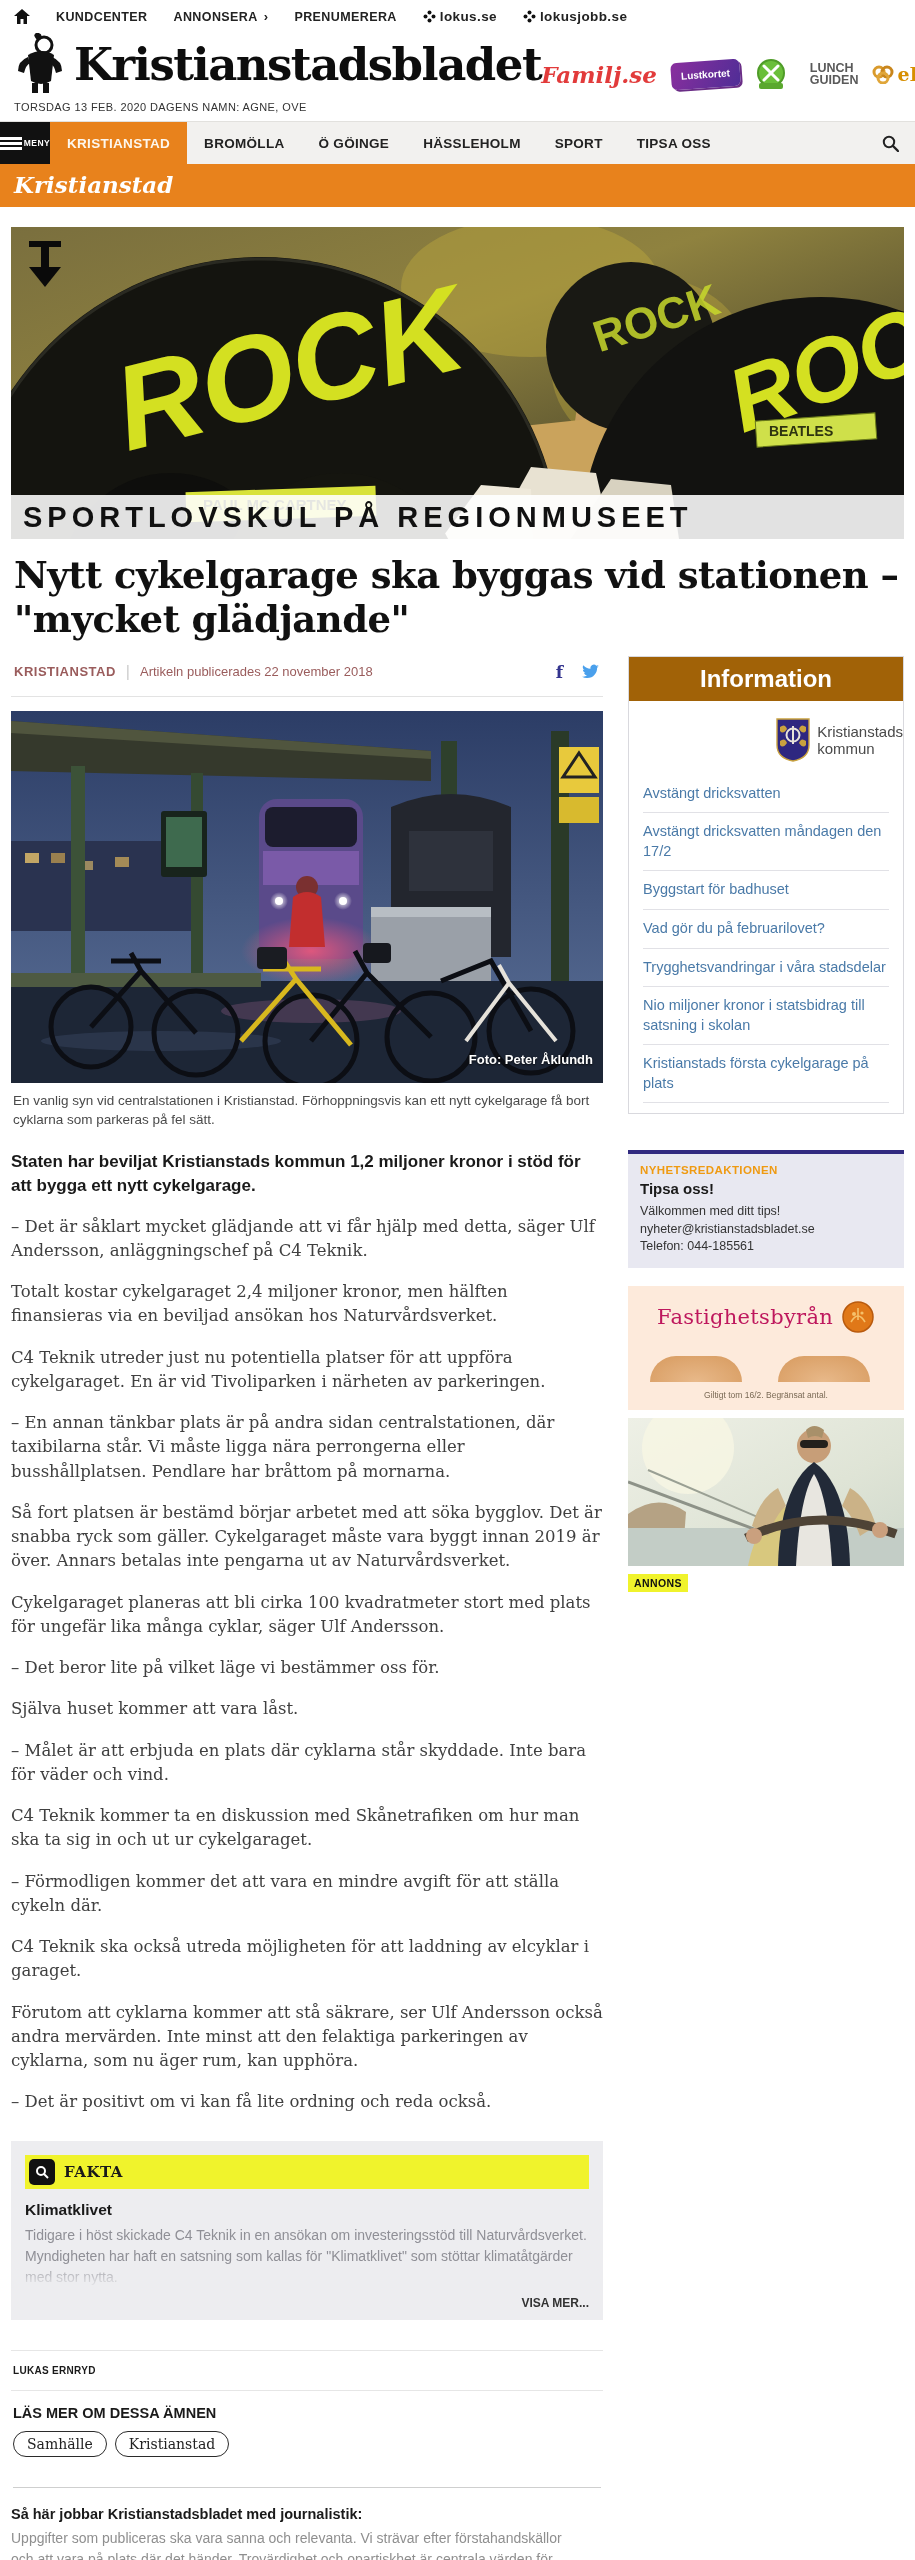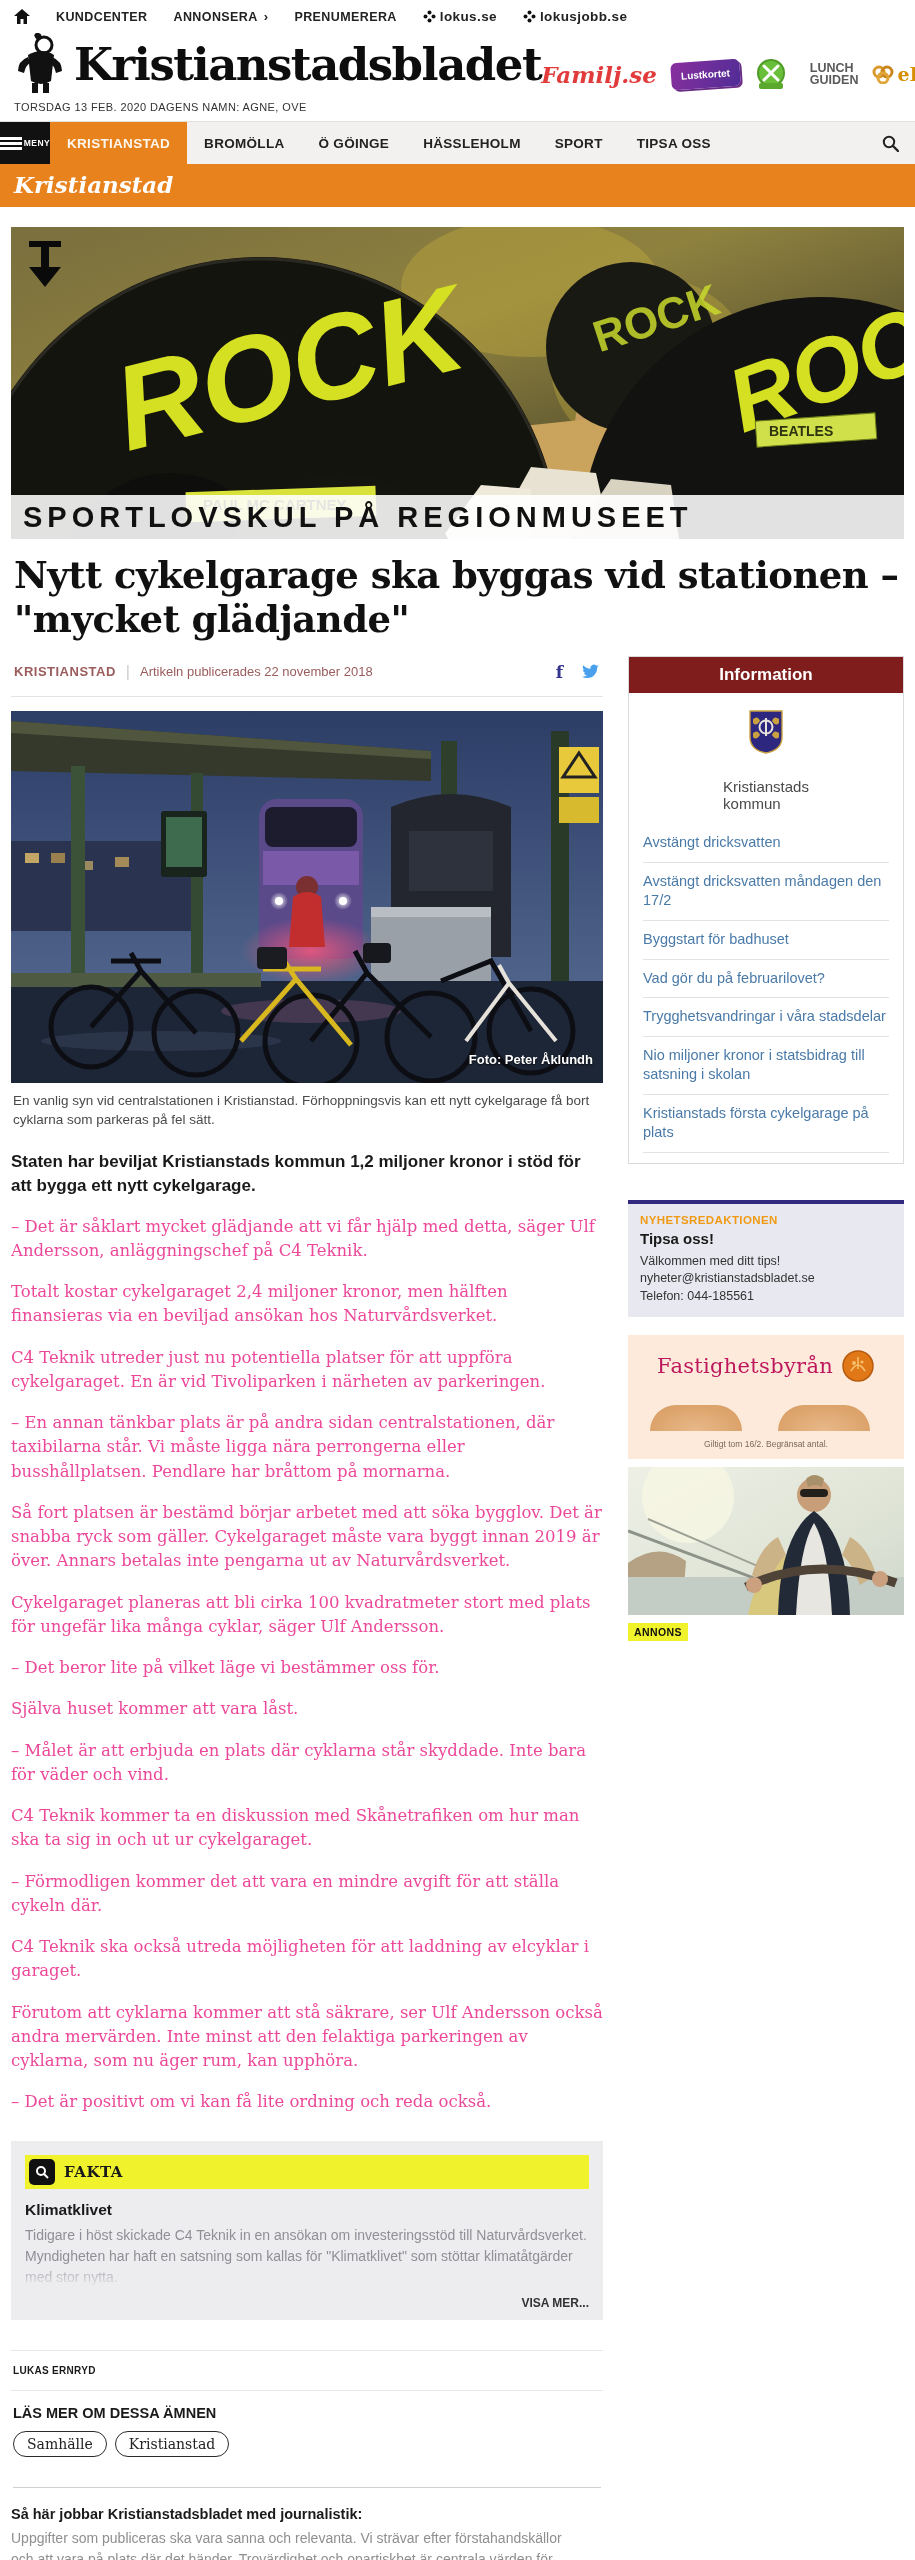"Information" .infobox-head { background: #7f1d1d -> #a16207; font-size: 17px -> 24px }
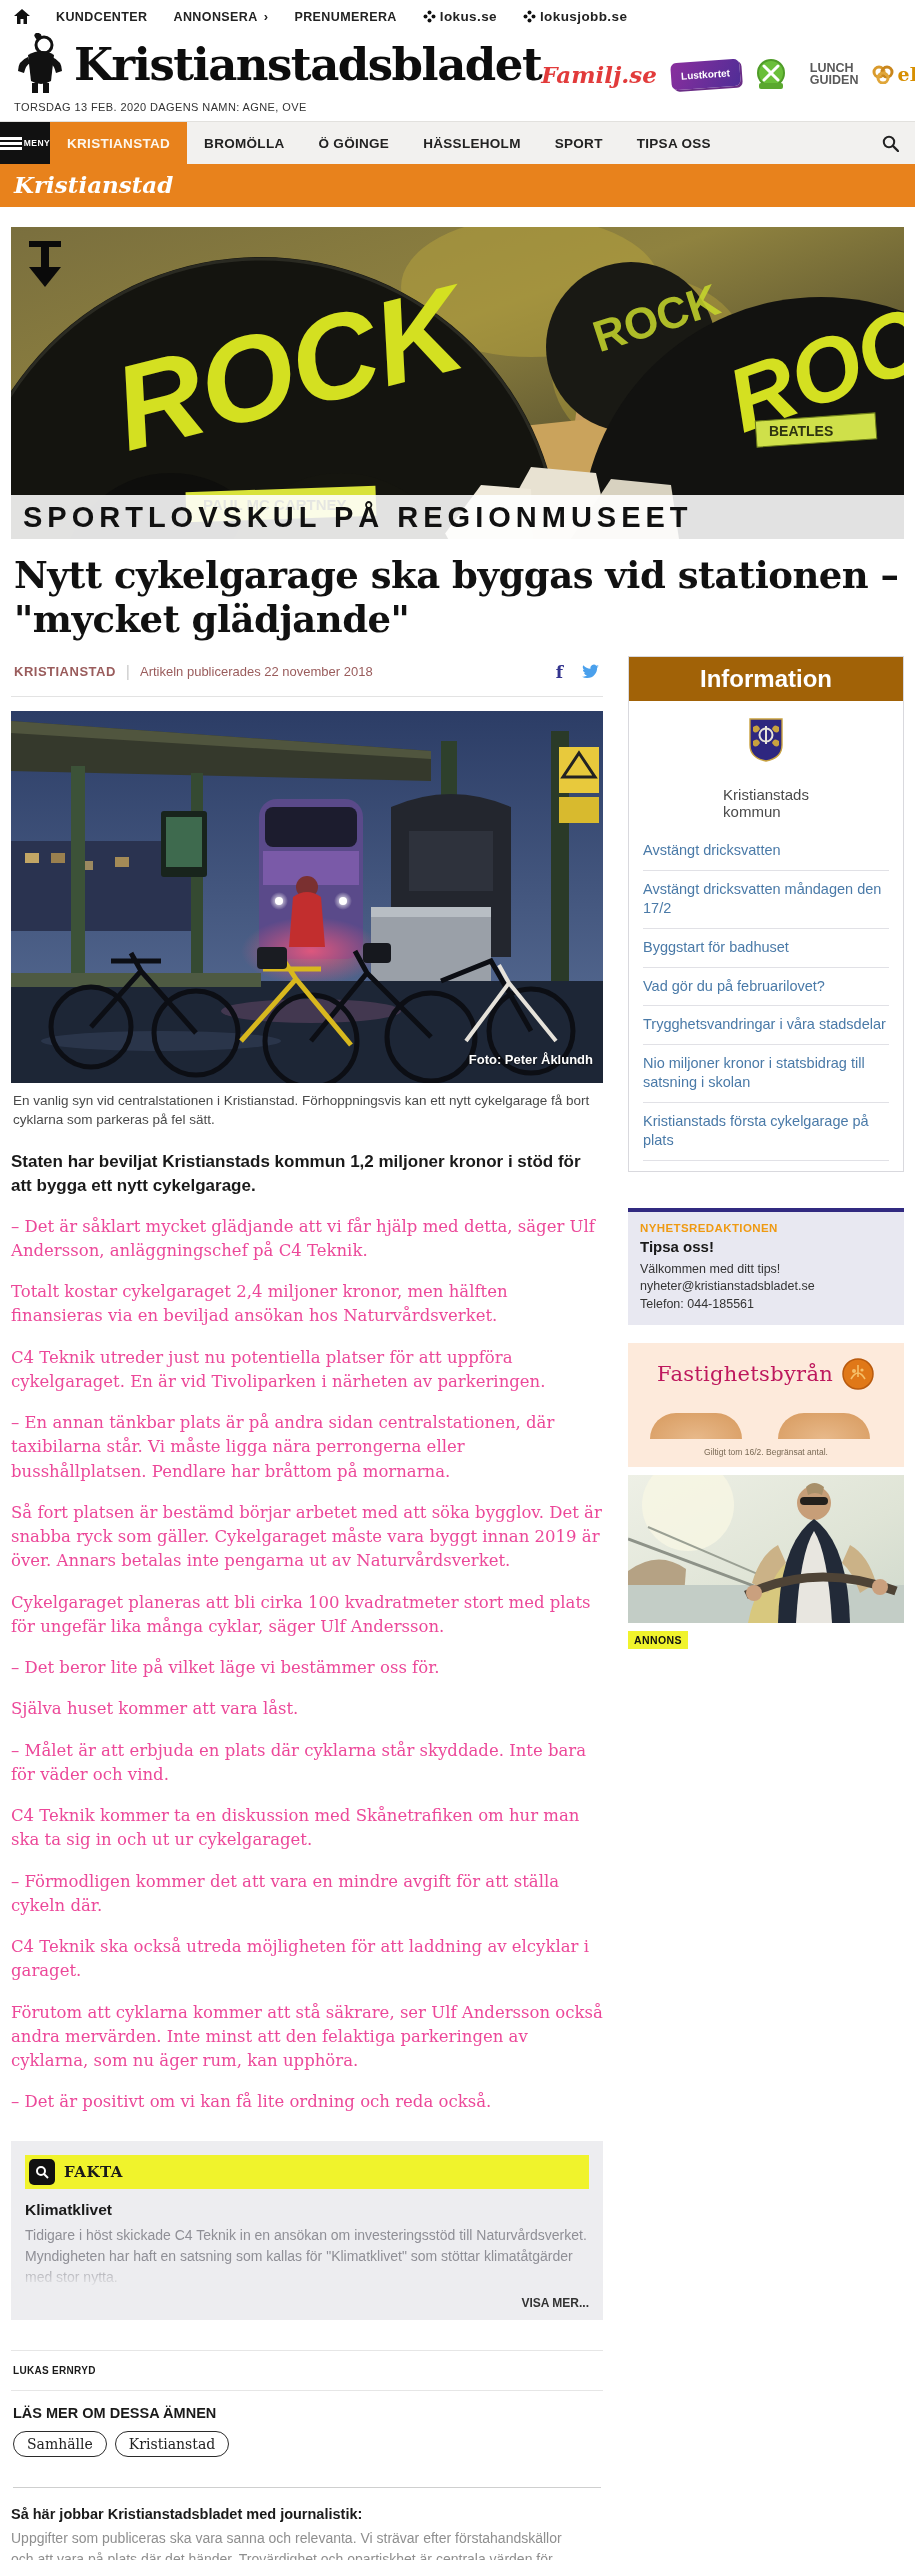"Kristianstads" .kommun { flex-direction: column -> none; gap: 23px -> 5px }
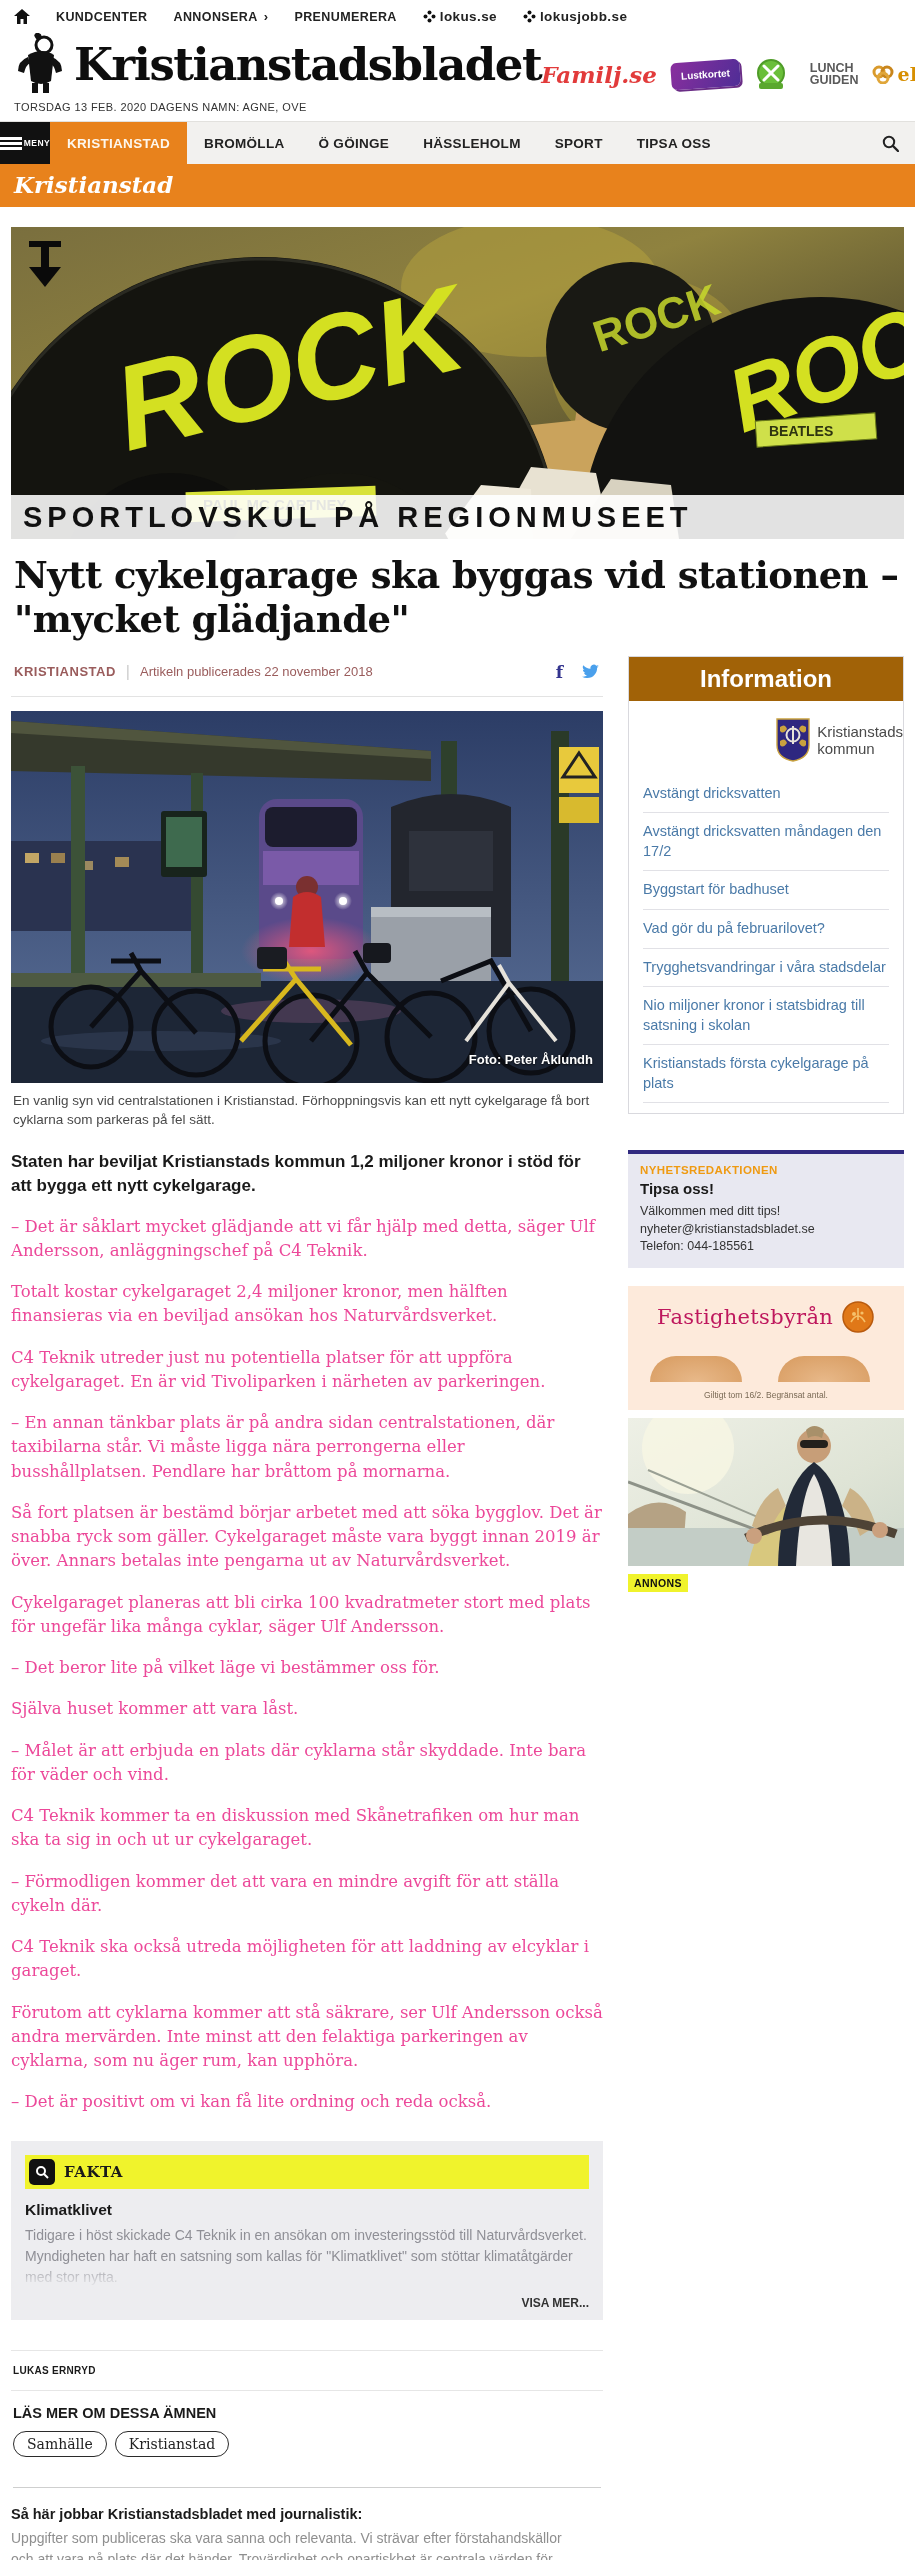"– Det är såklart mycket" .body-p { color: #ec4899 -> #404040 }
